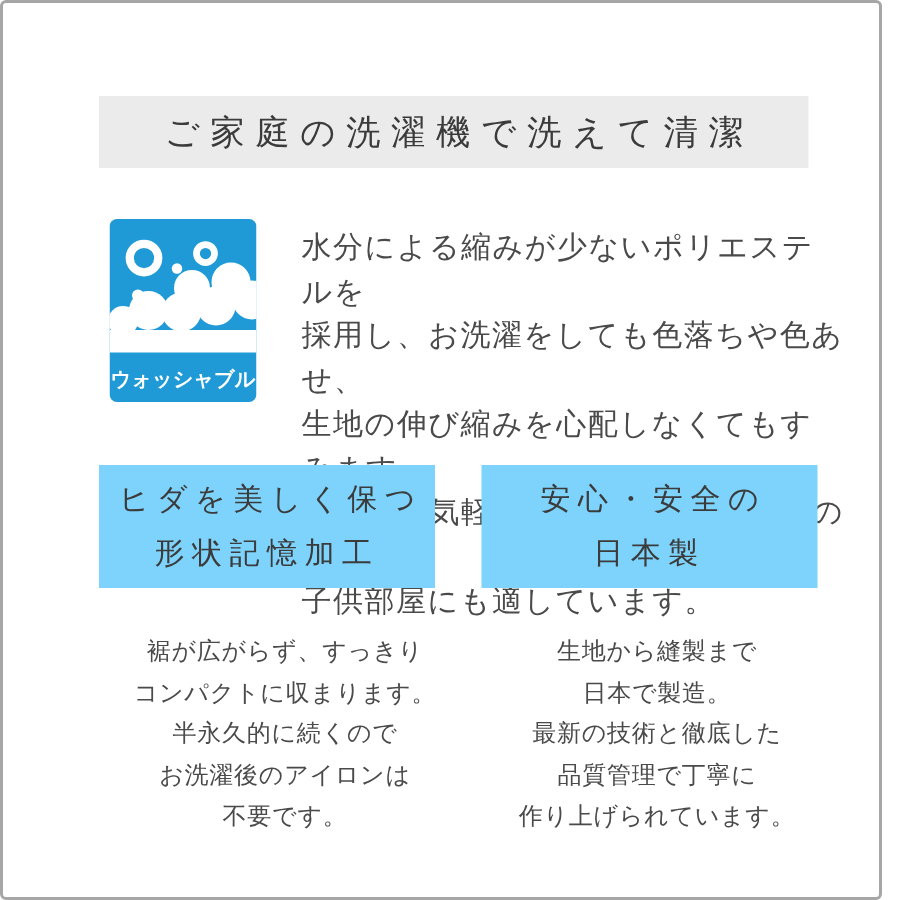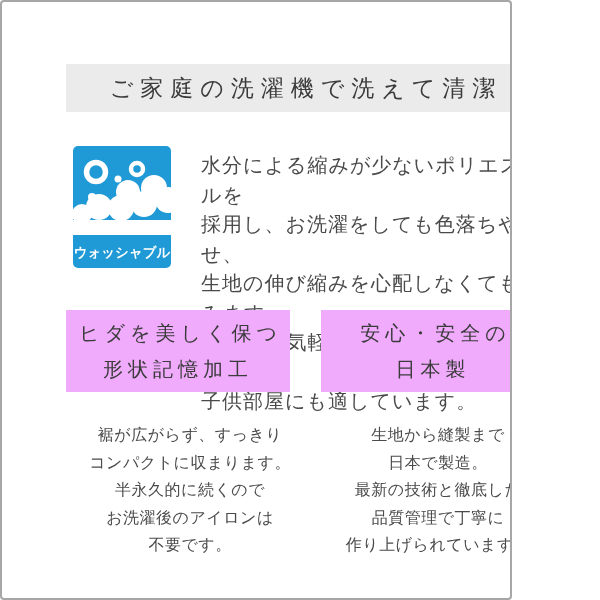"ご家庭の洗濯機で洗えて清潔" .page { width: 512px -> 588px }
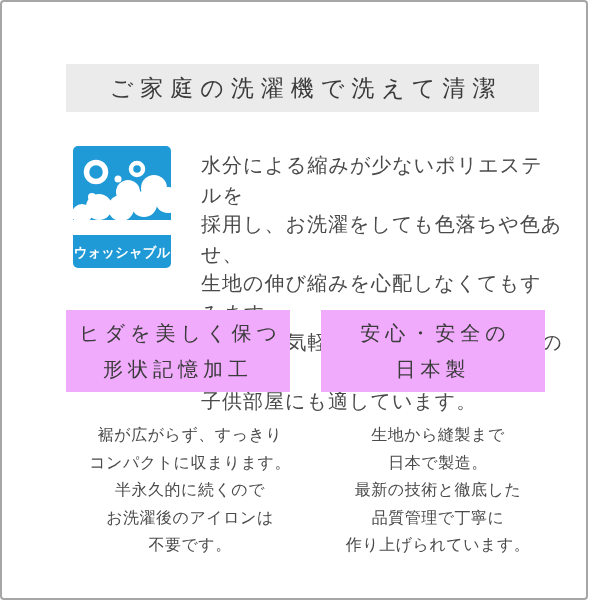"ヒダを美しく保つ" .feature-title { background: #f0abfc -> #7dd3fc }
